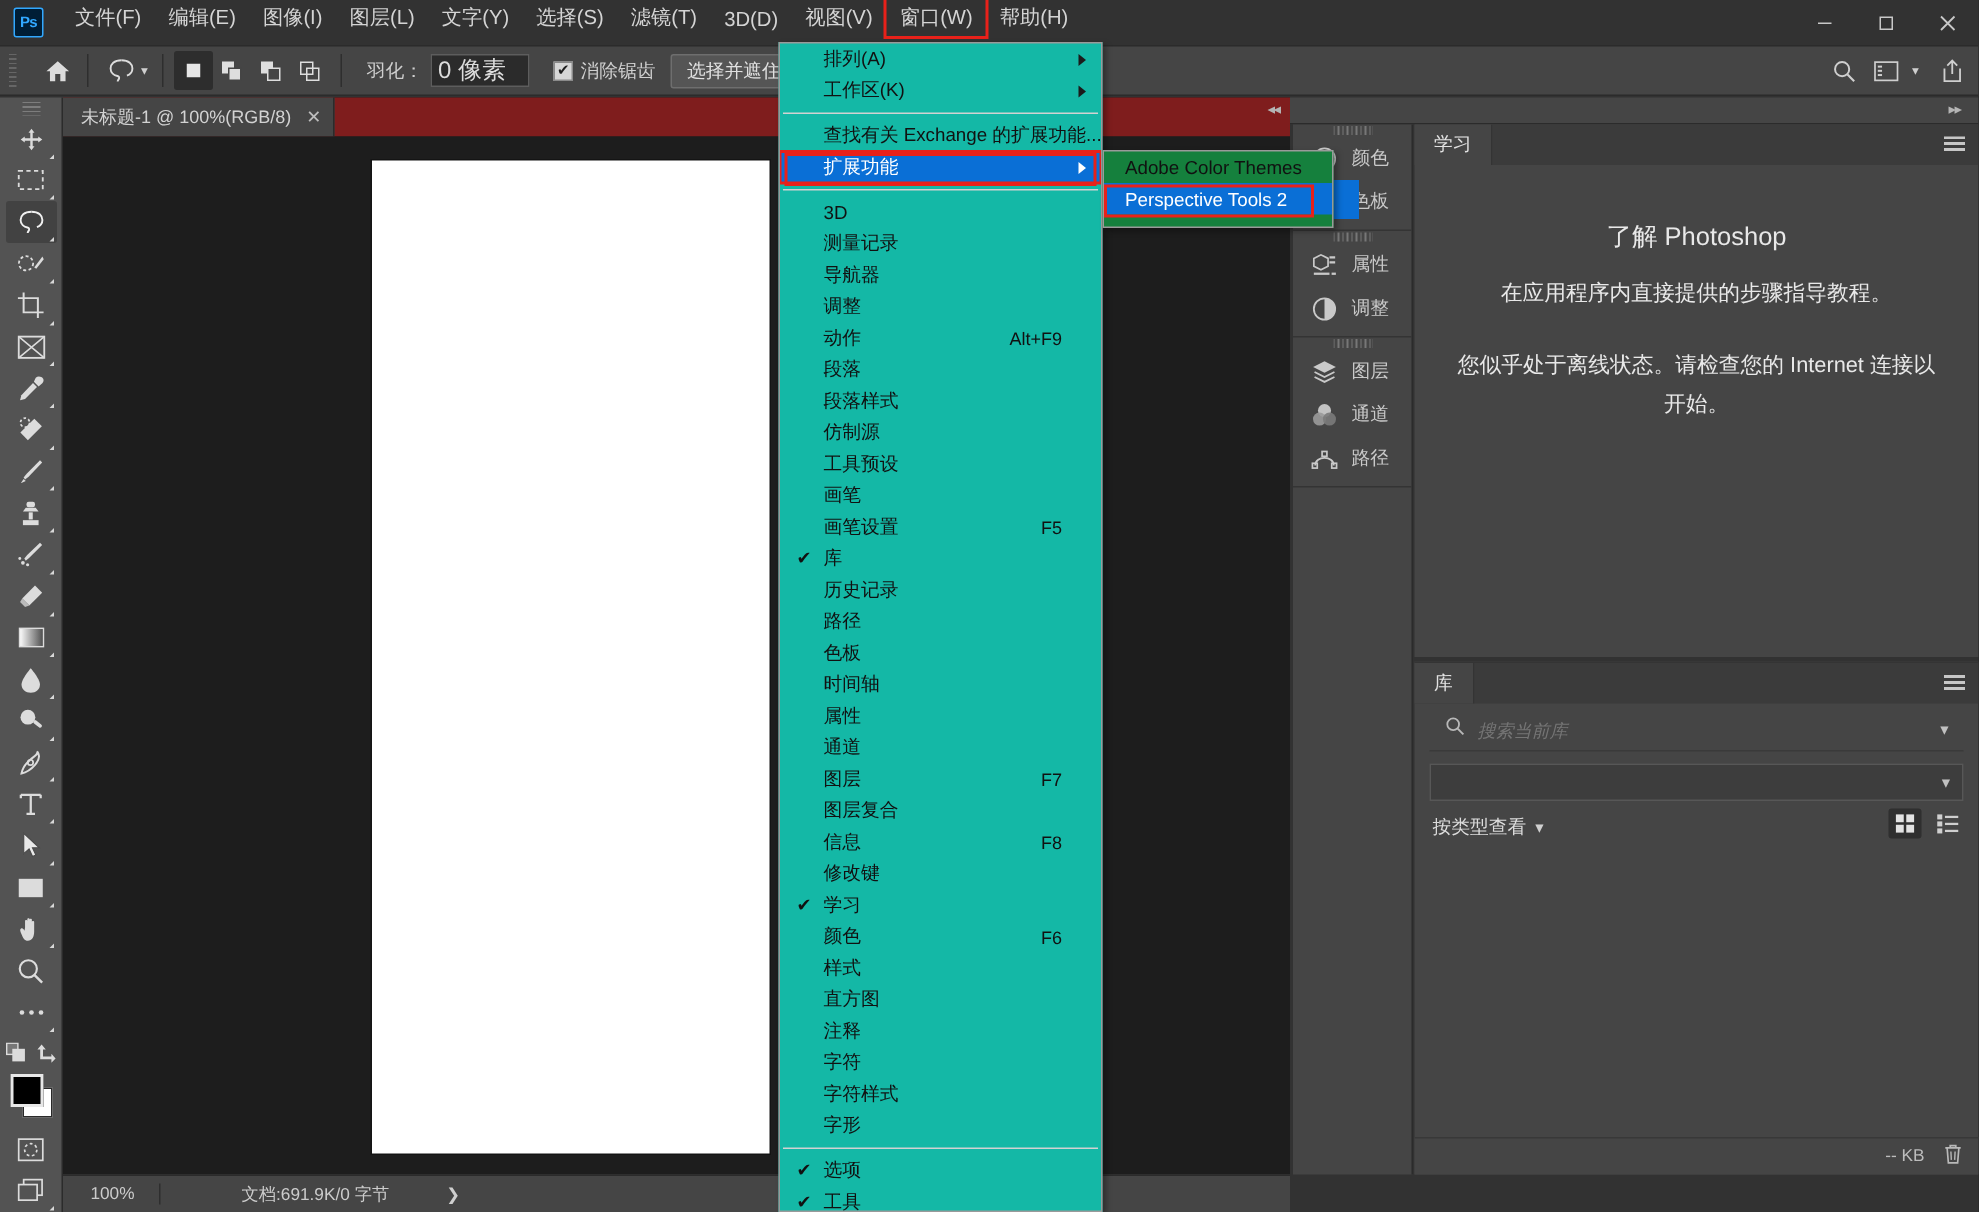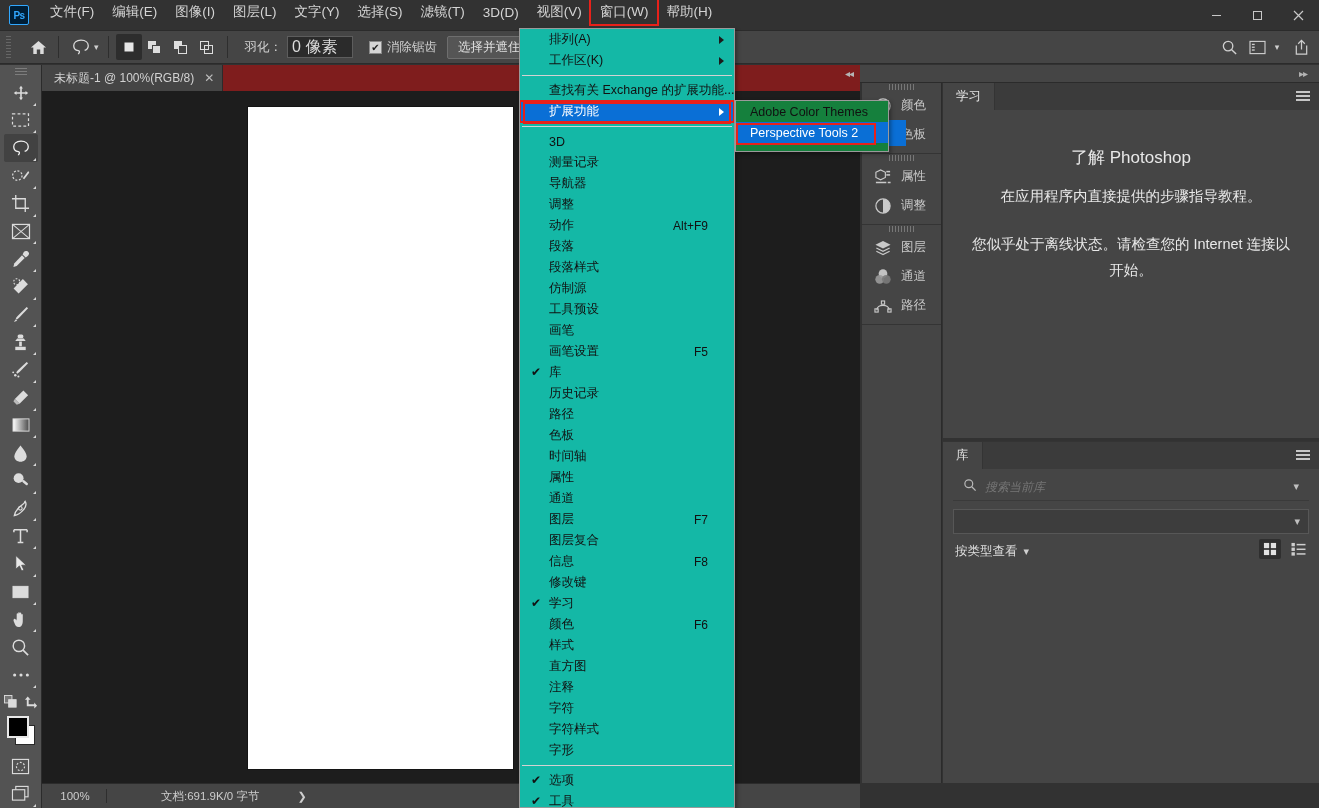"-- KB" div.lib-footer { html: none -> <div> <span>-- KB</span> <span> <svg> <path></path> <path></path> <path></path> </svg> </span> </div> }
